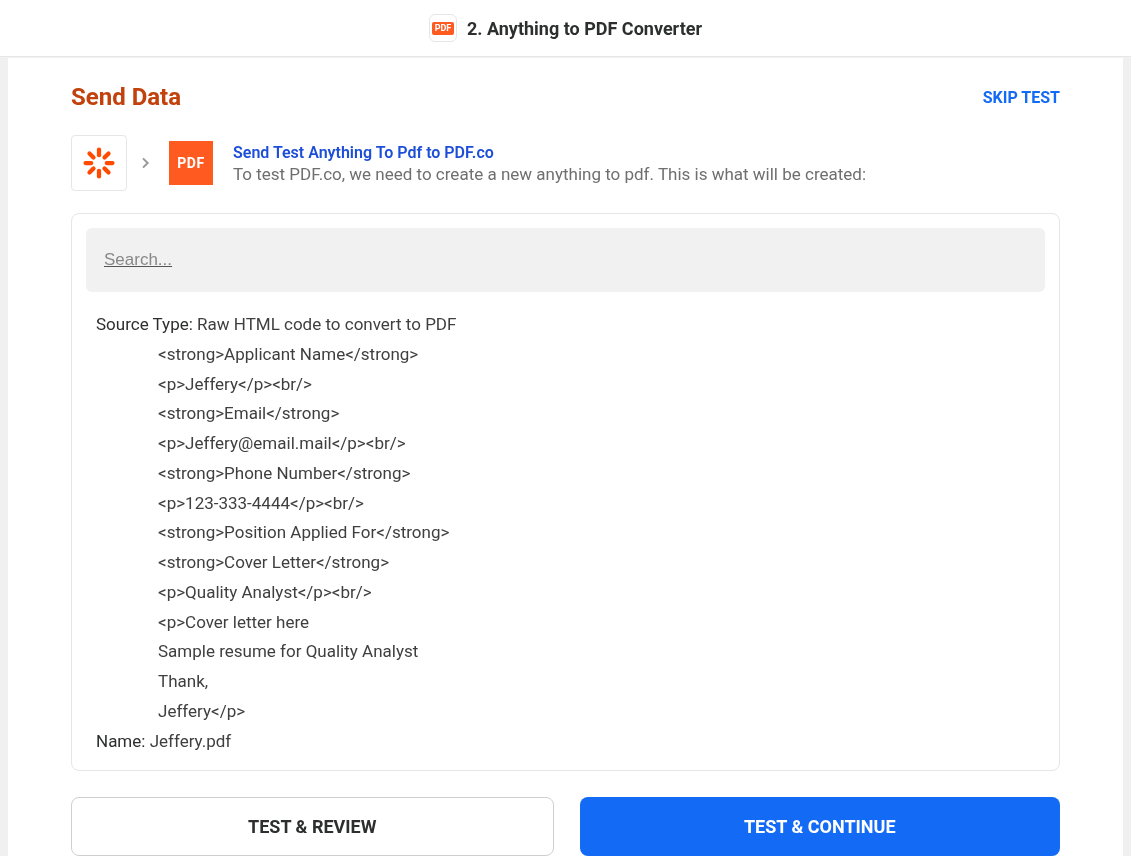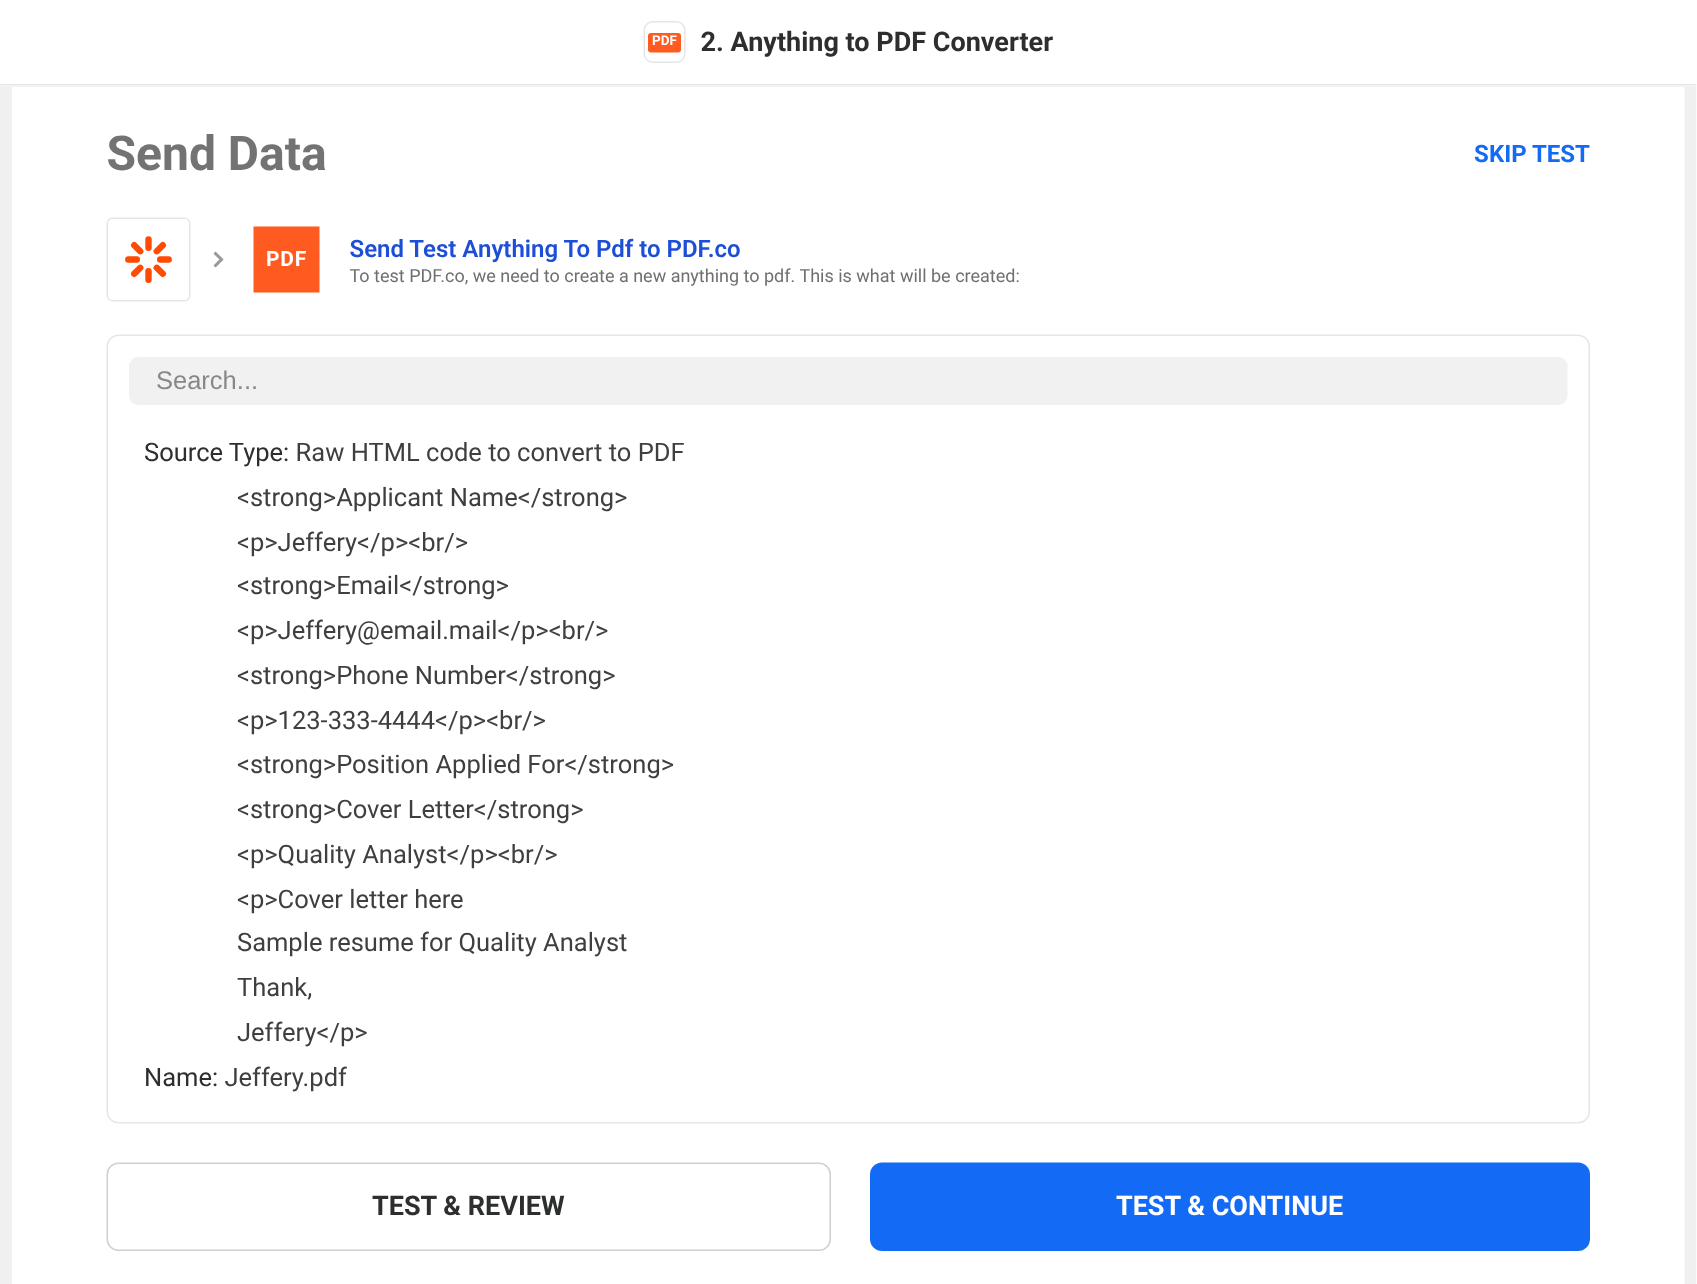"Send Data" .section-title { color: #737373 -> #c2410c; font-size: 32px -> 24px }
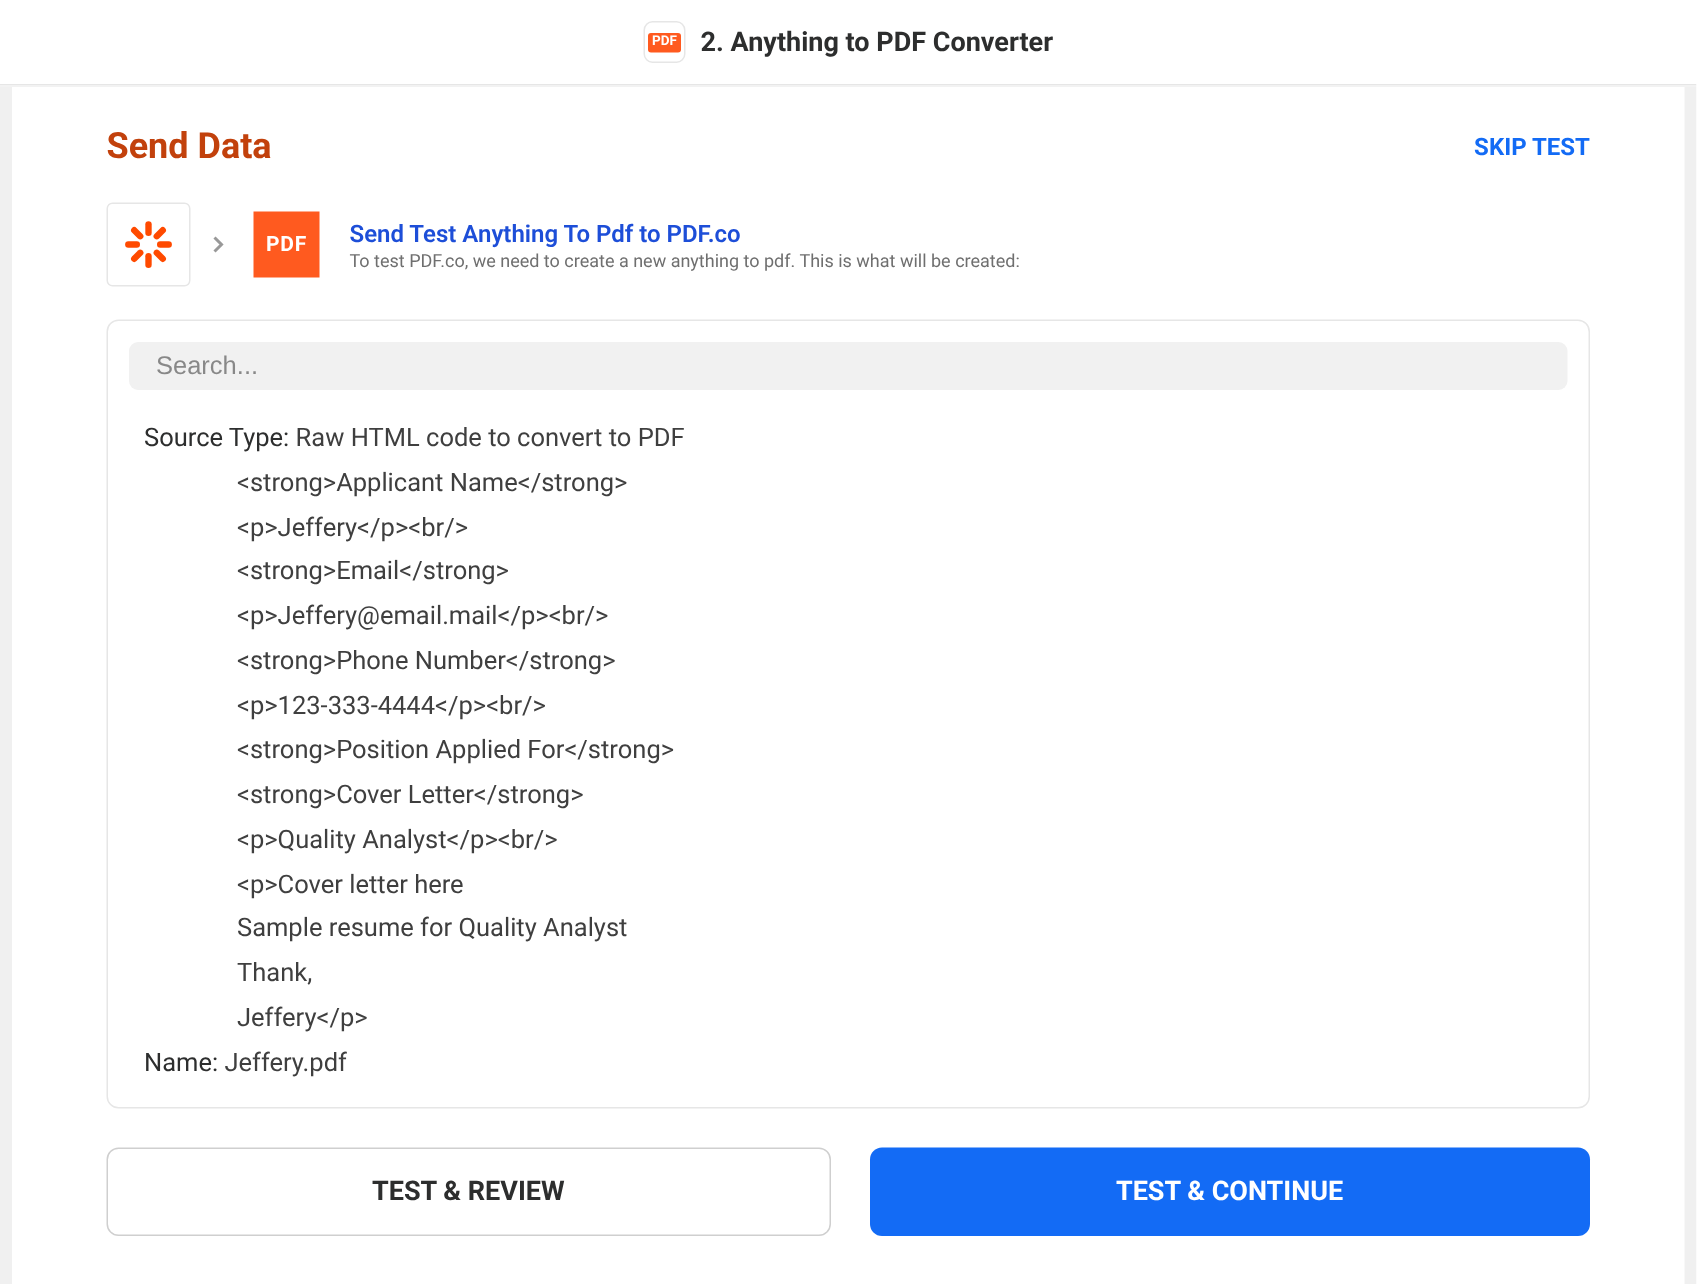"To test PDF.co, we need" .app-desc { font-size: 12px -> 17px }
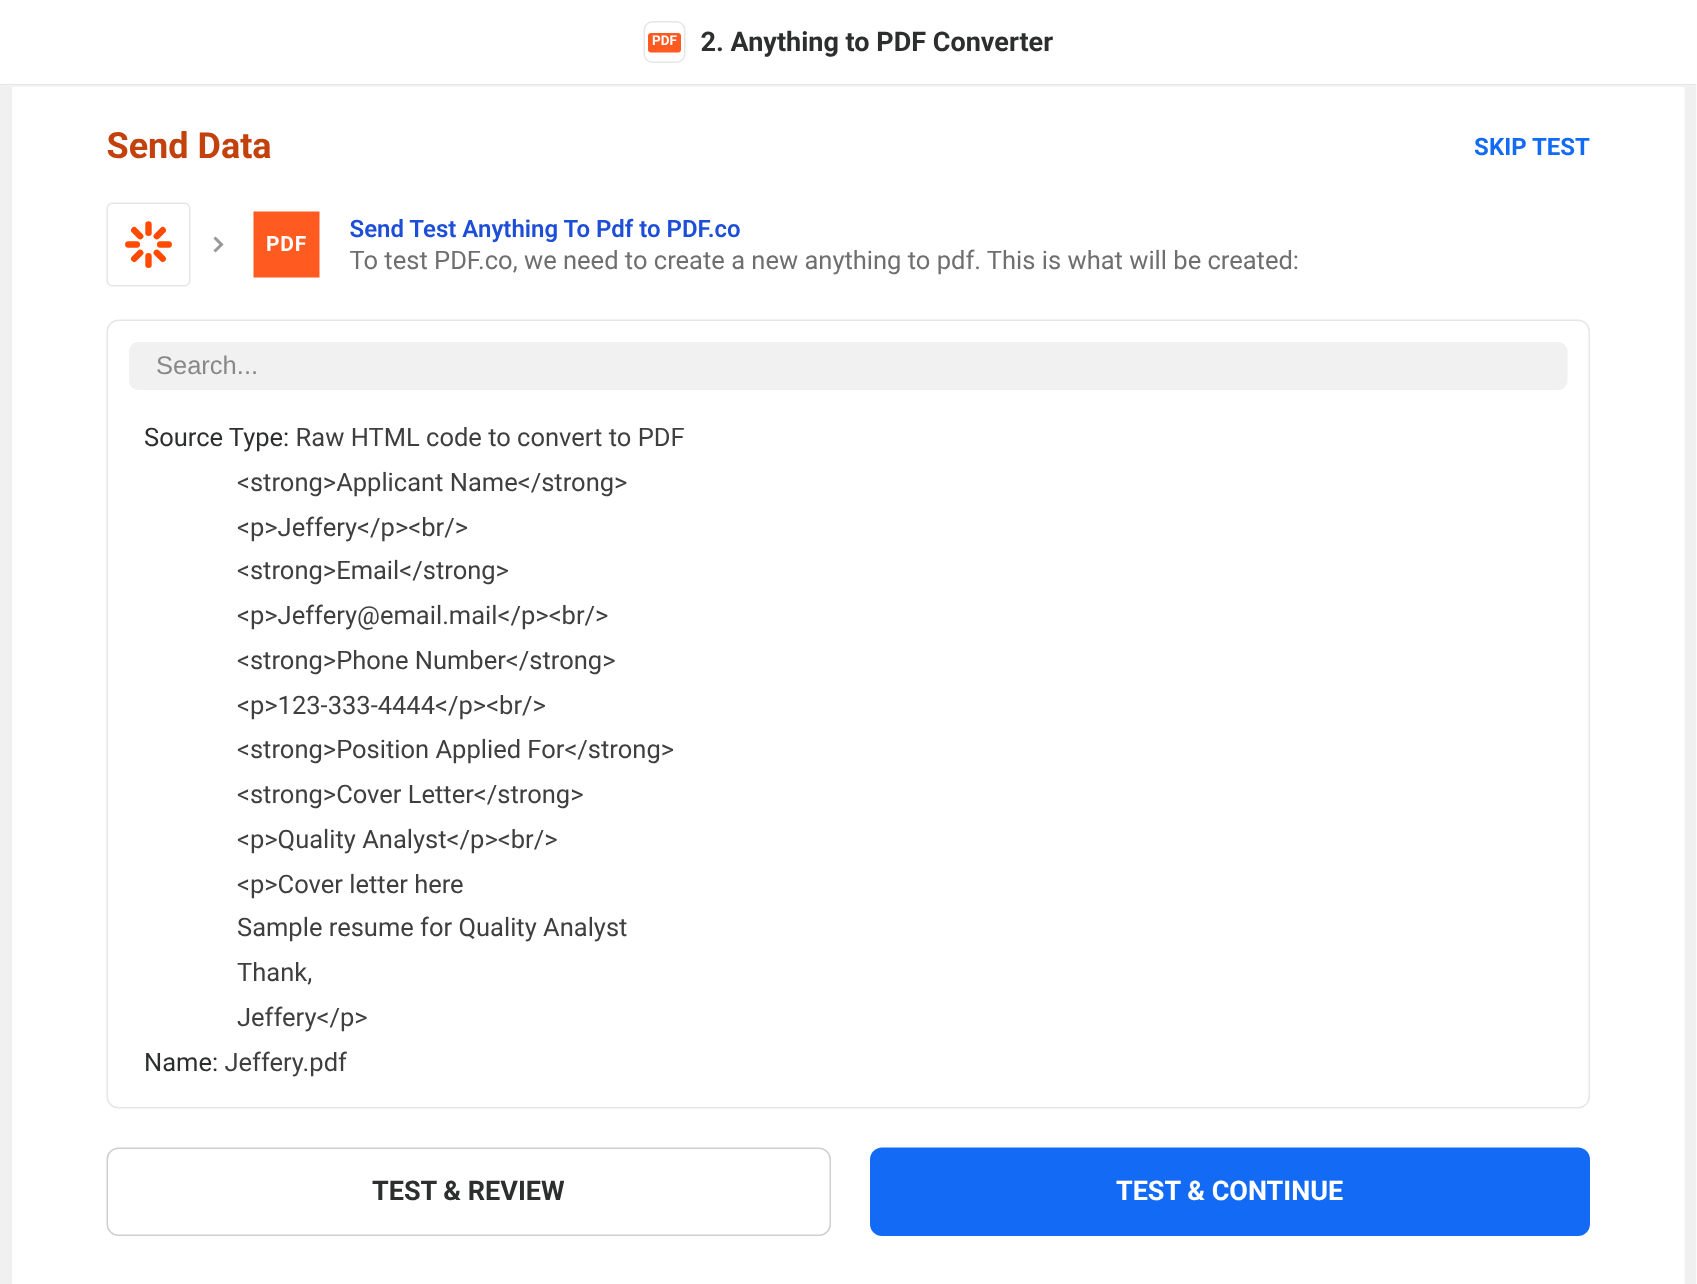"Search..." .search-input { padding: 6px 18px -> 22px 18px; text-decoration: none -> underline }
